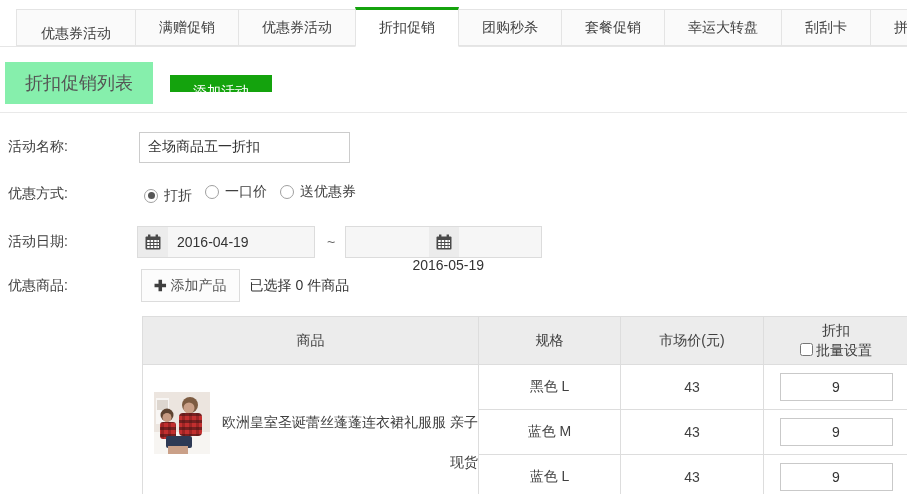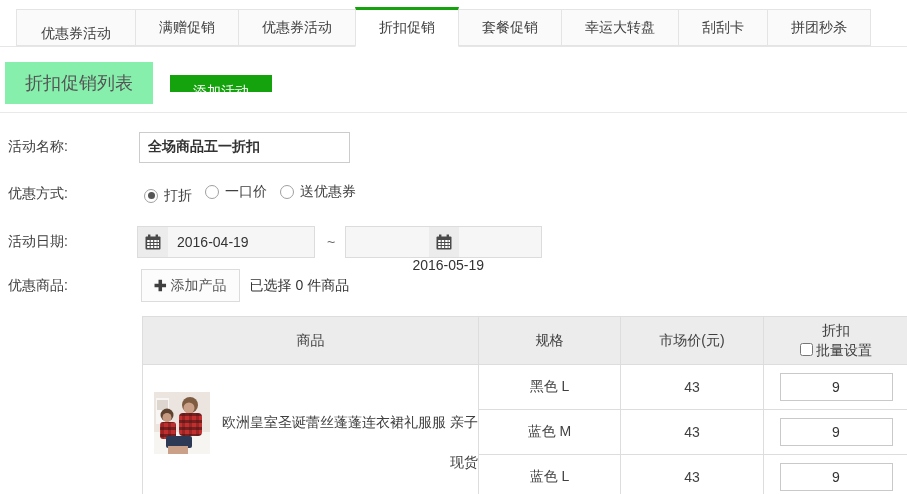"团购秒杀" div.tab { html: none -> <div>团购秒杀</div> }
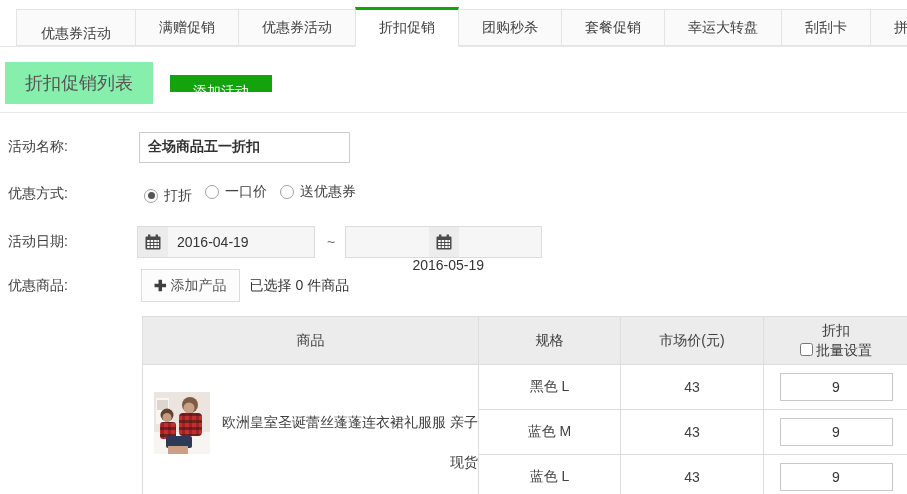"全场商品五一折扣" .text-input { font-weight: bold -> none }
